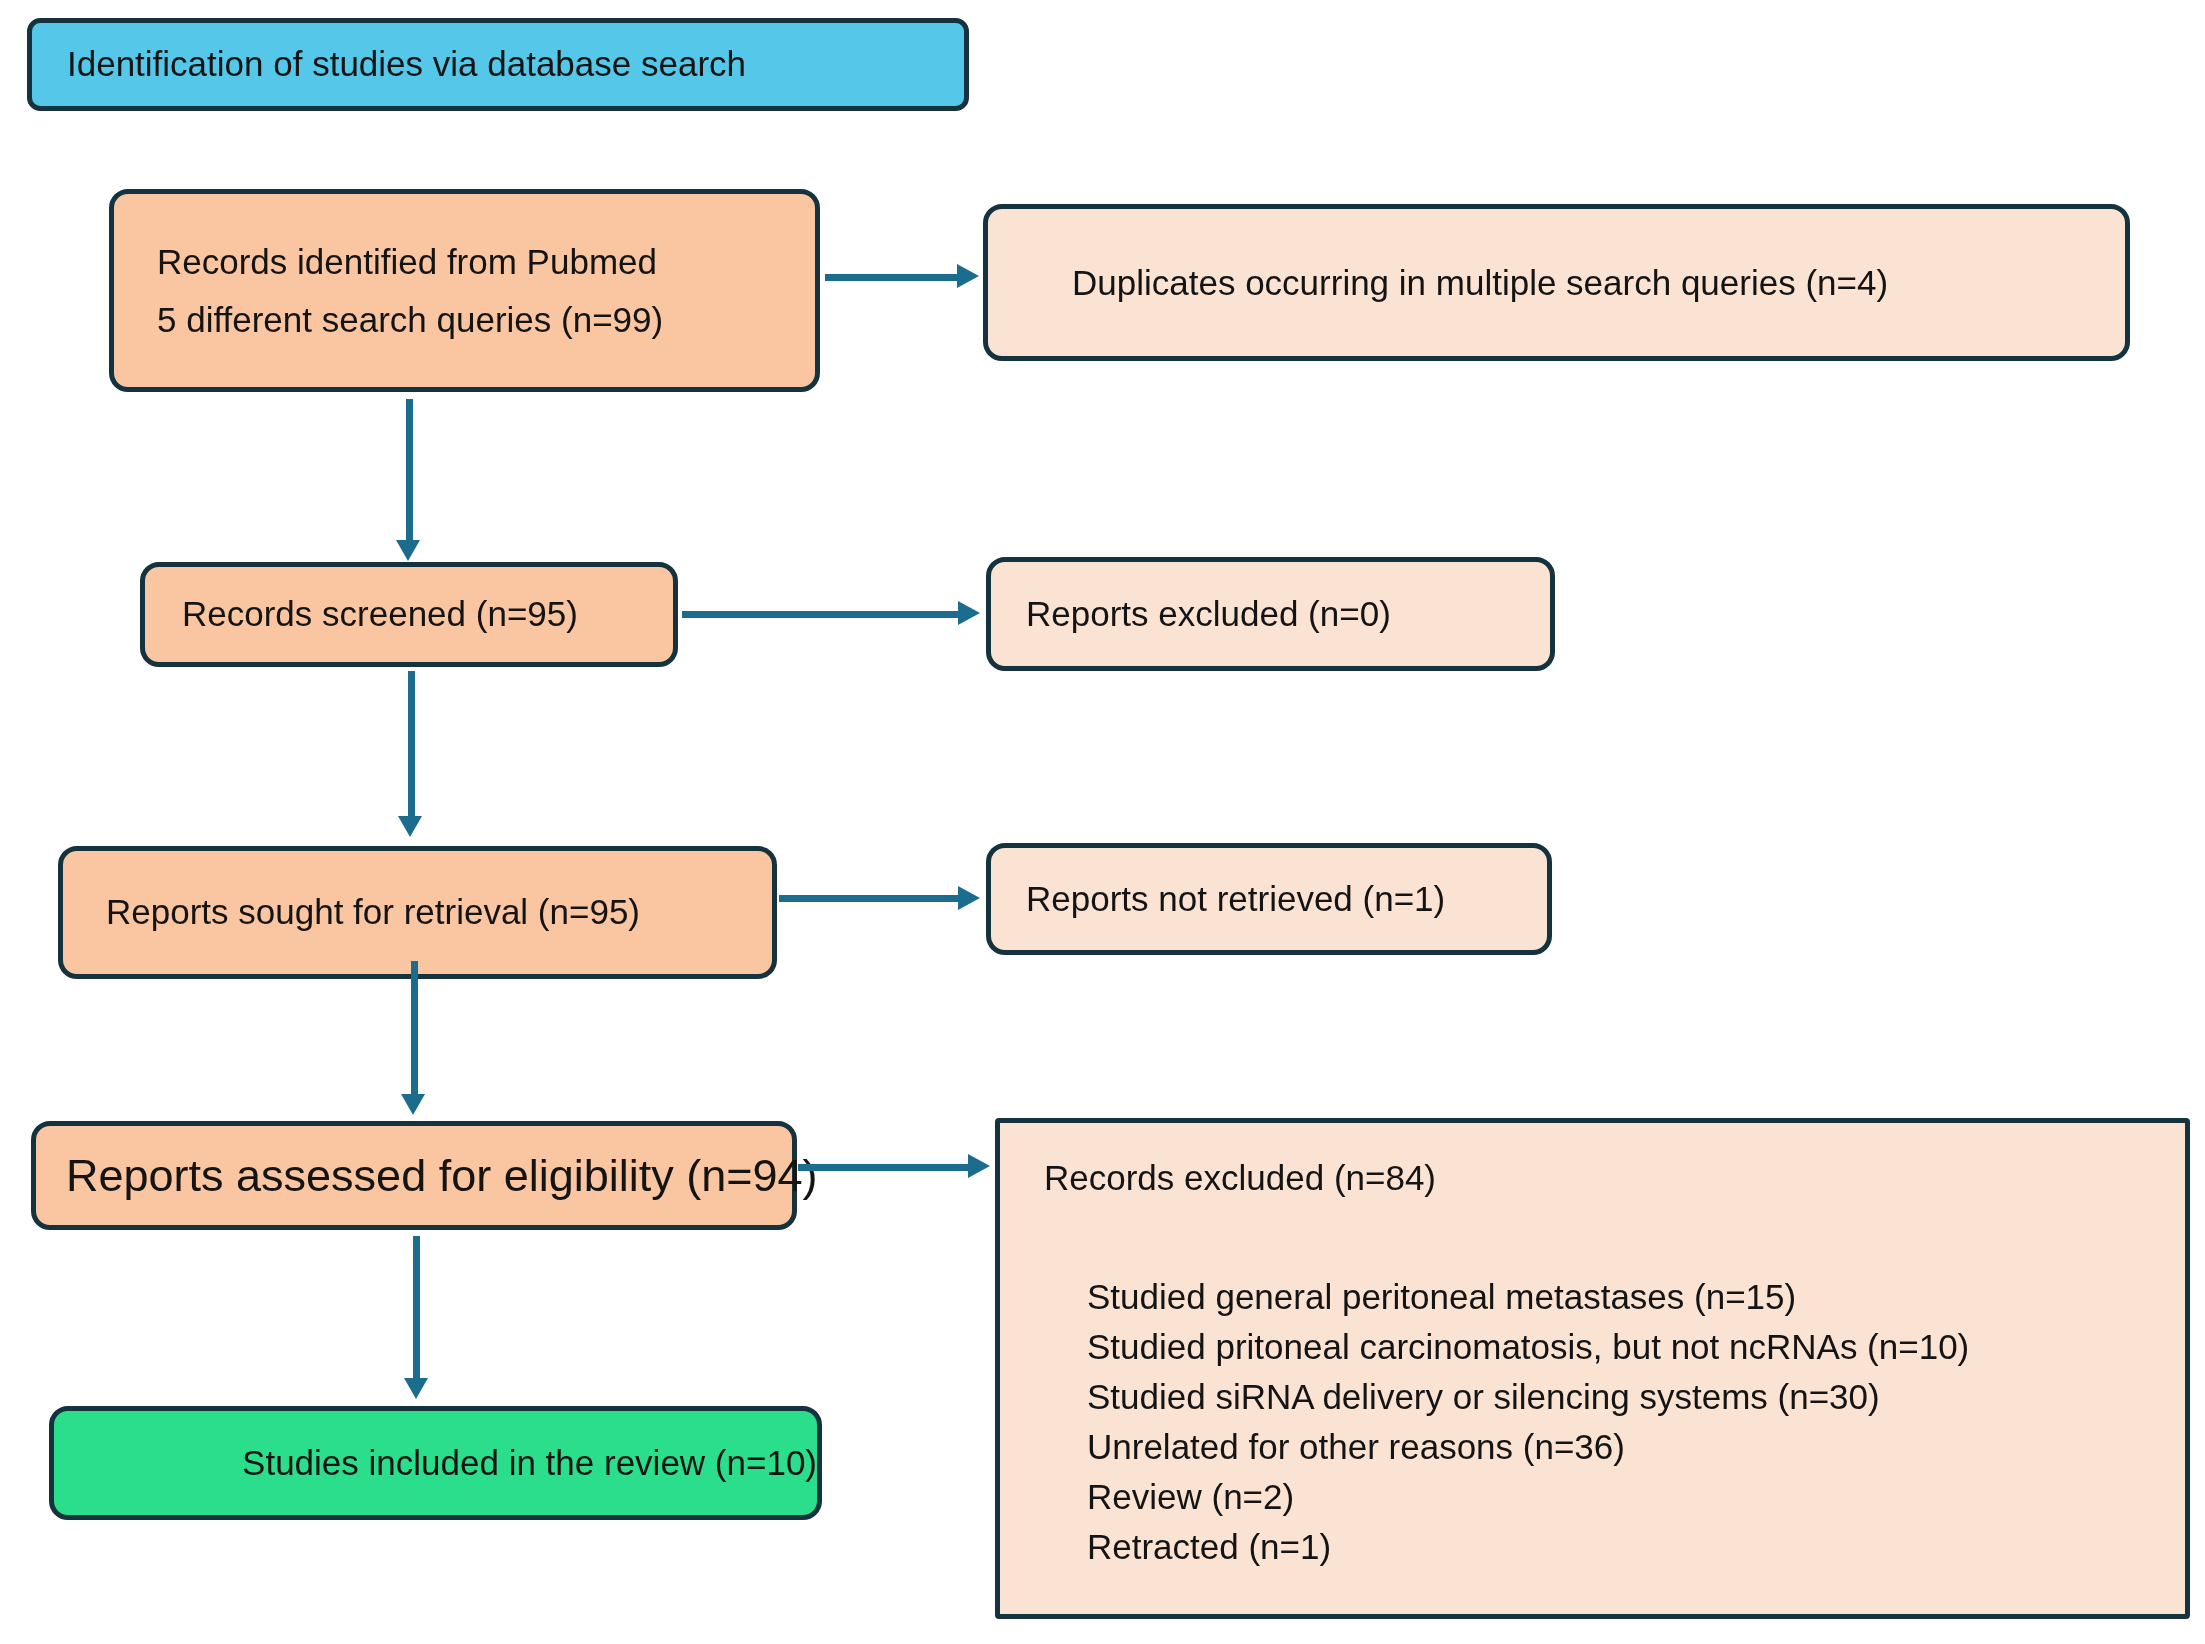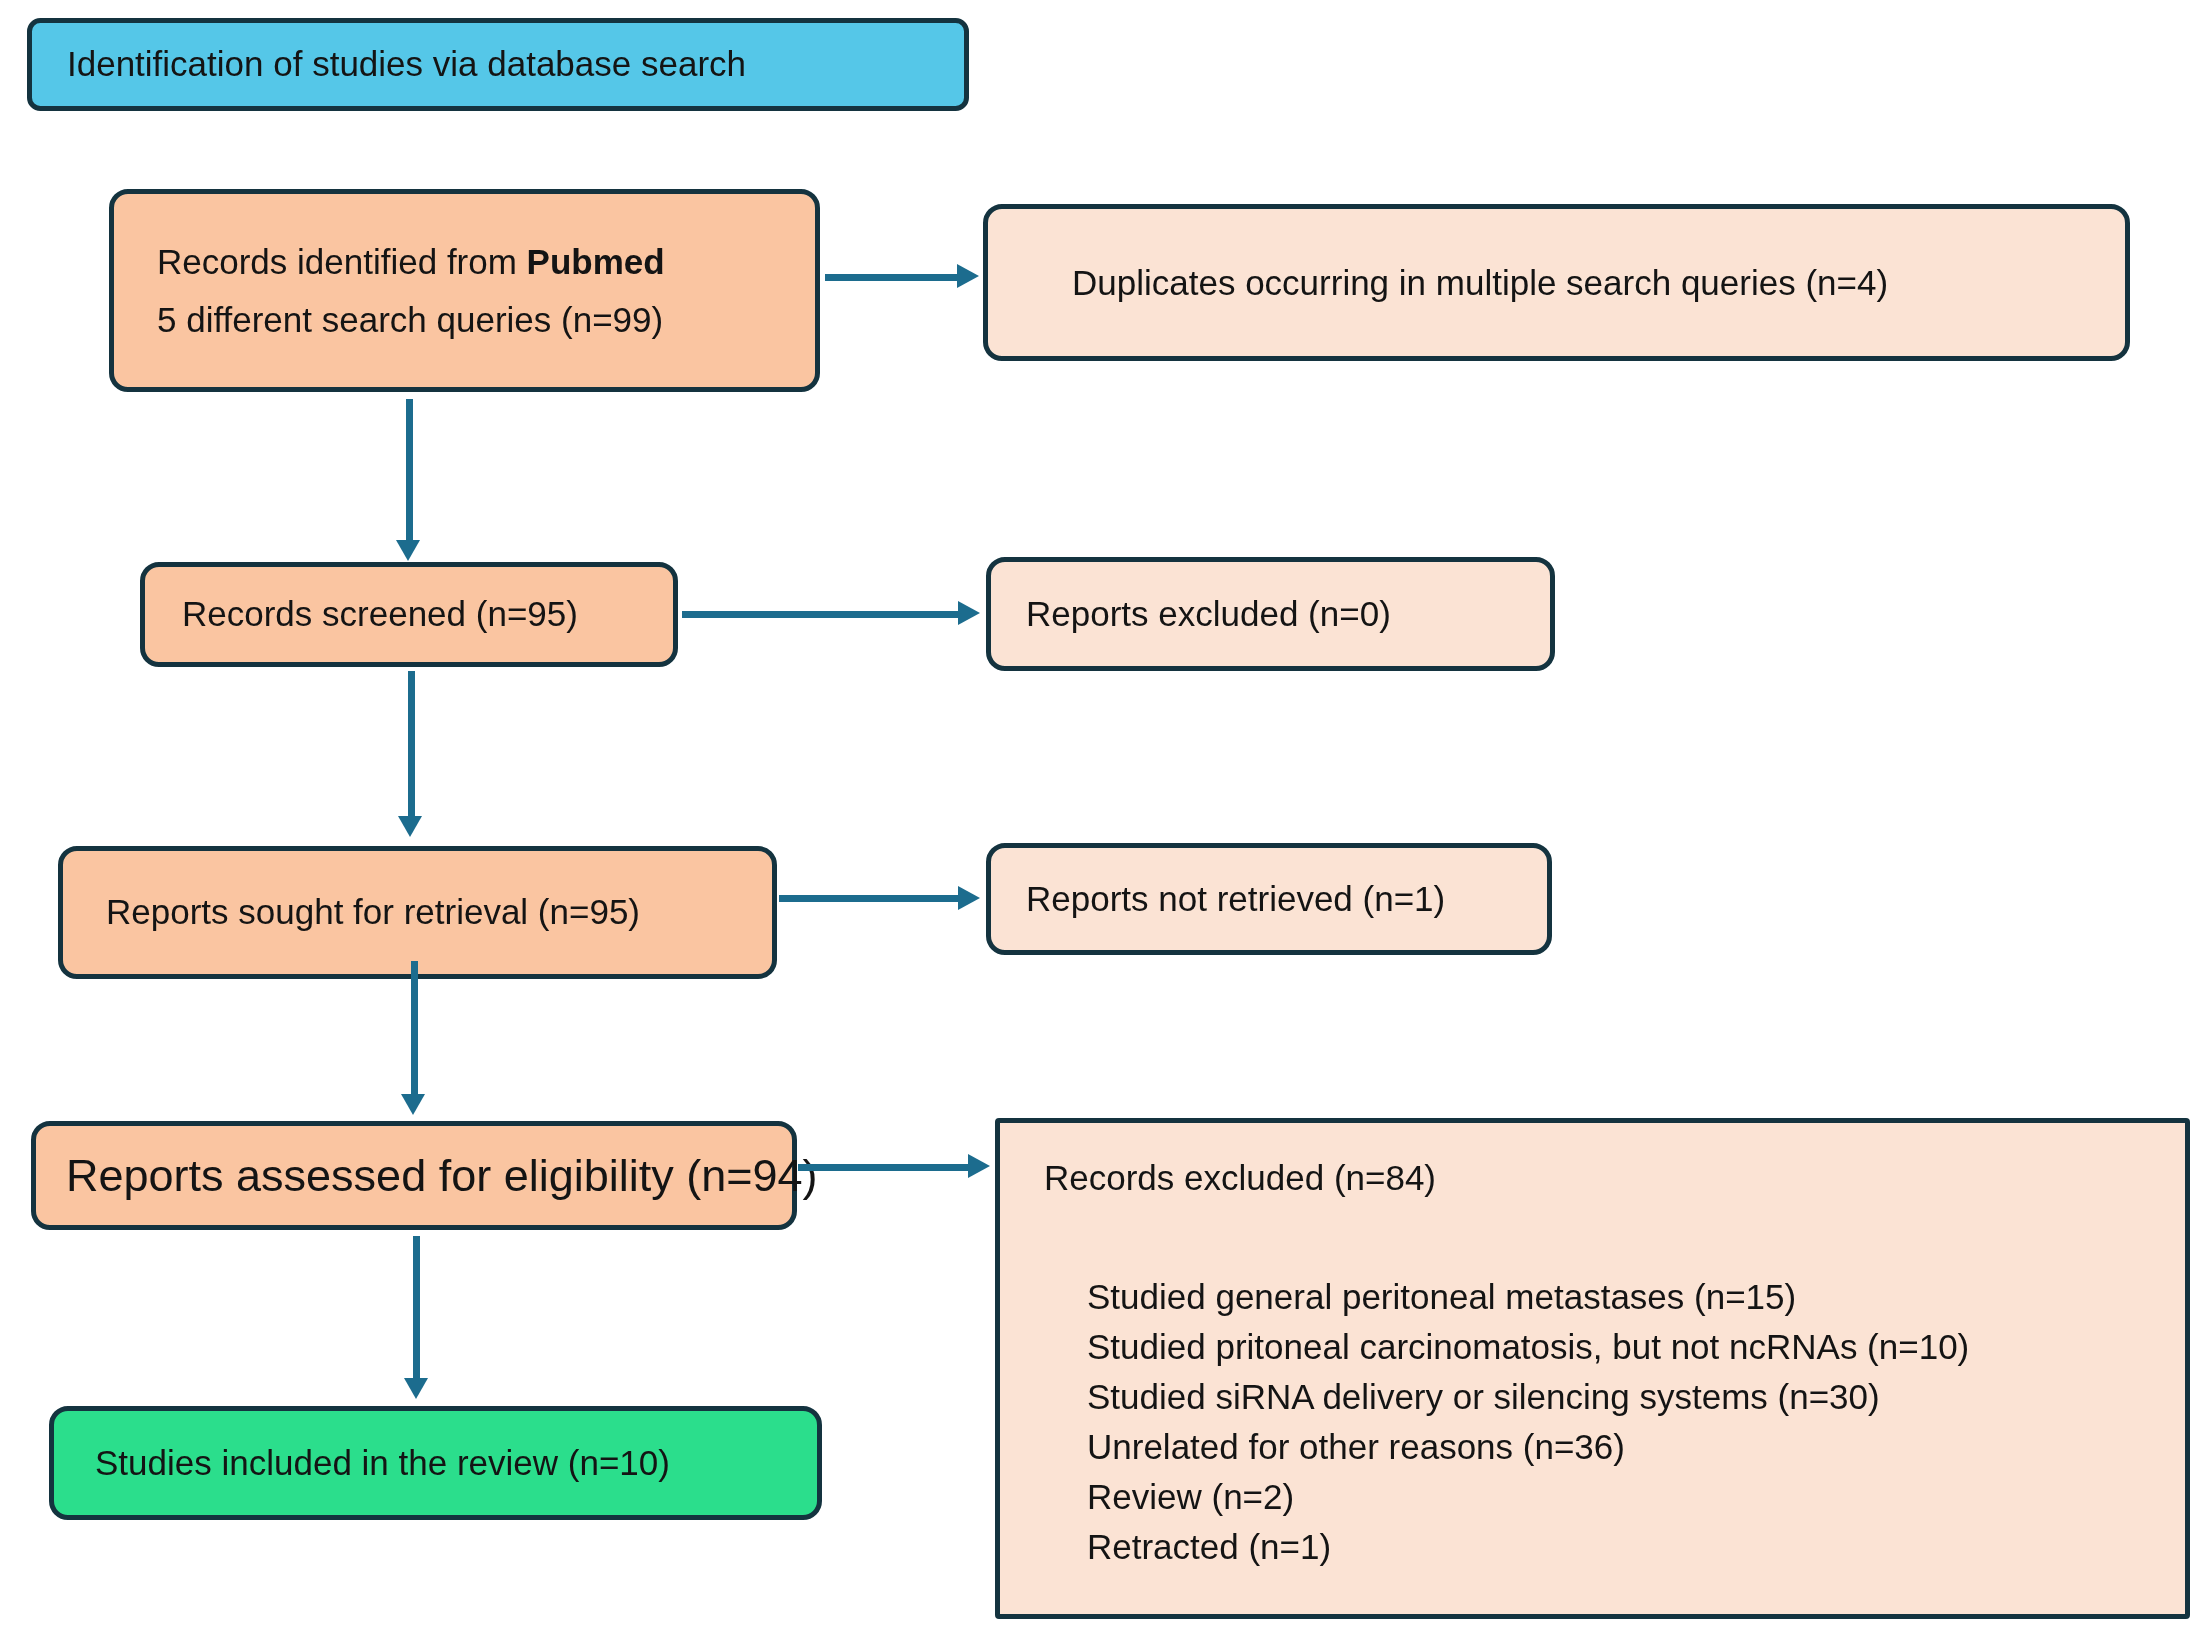"Pubmed" .bold { font-weight: bold -> normal }
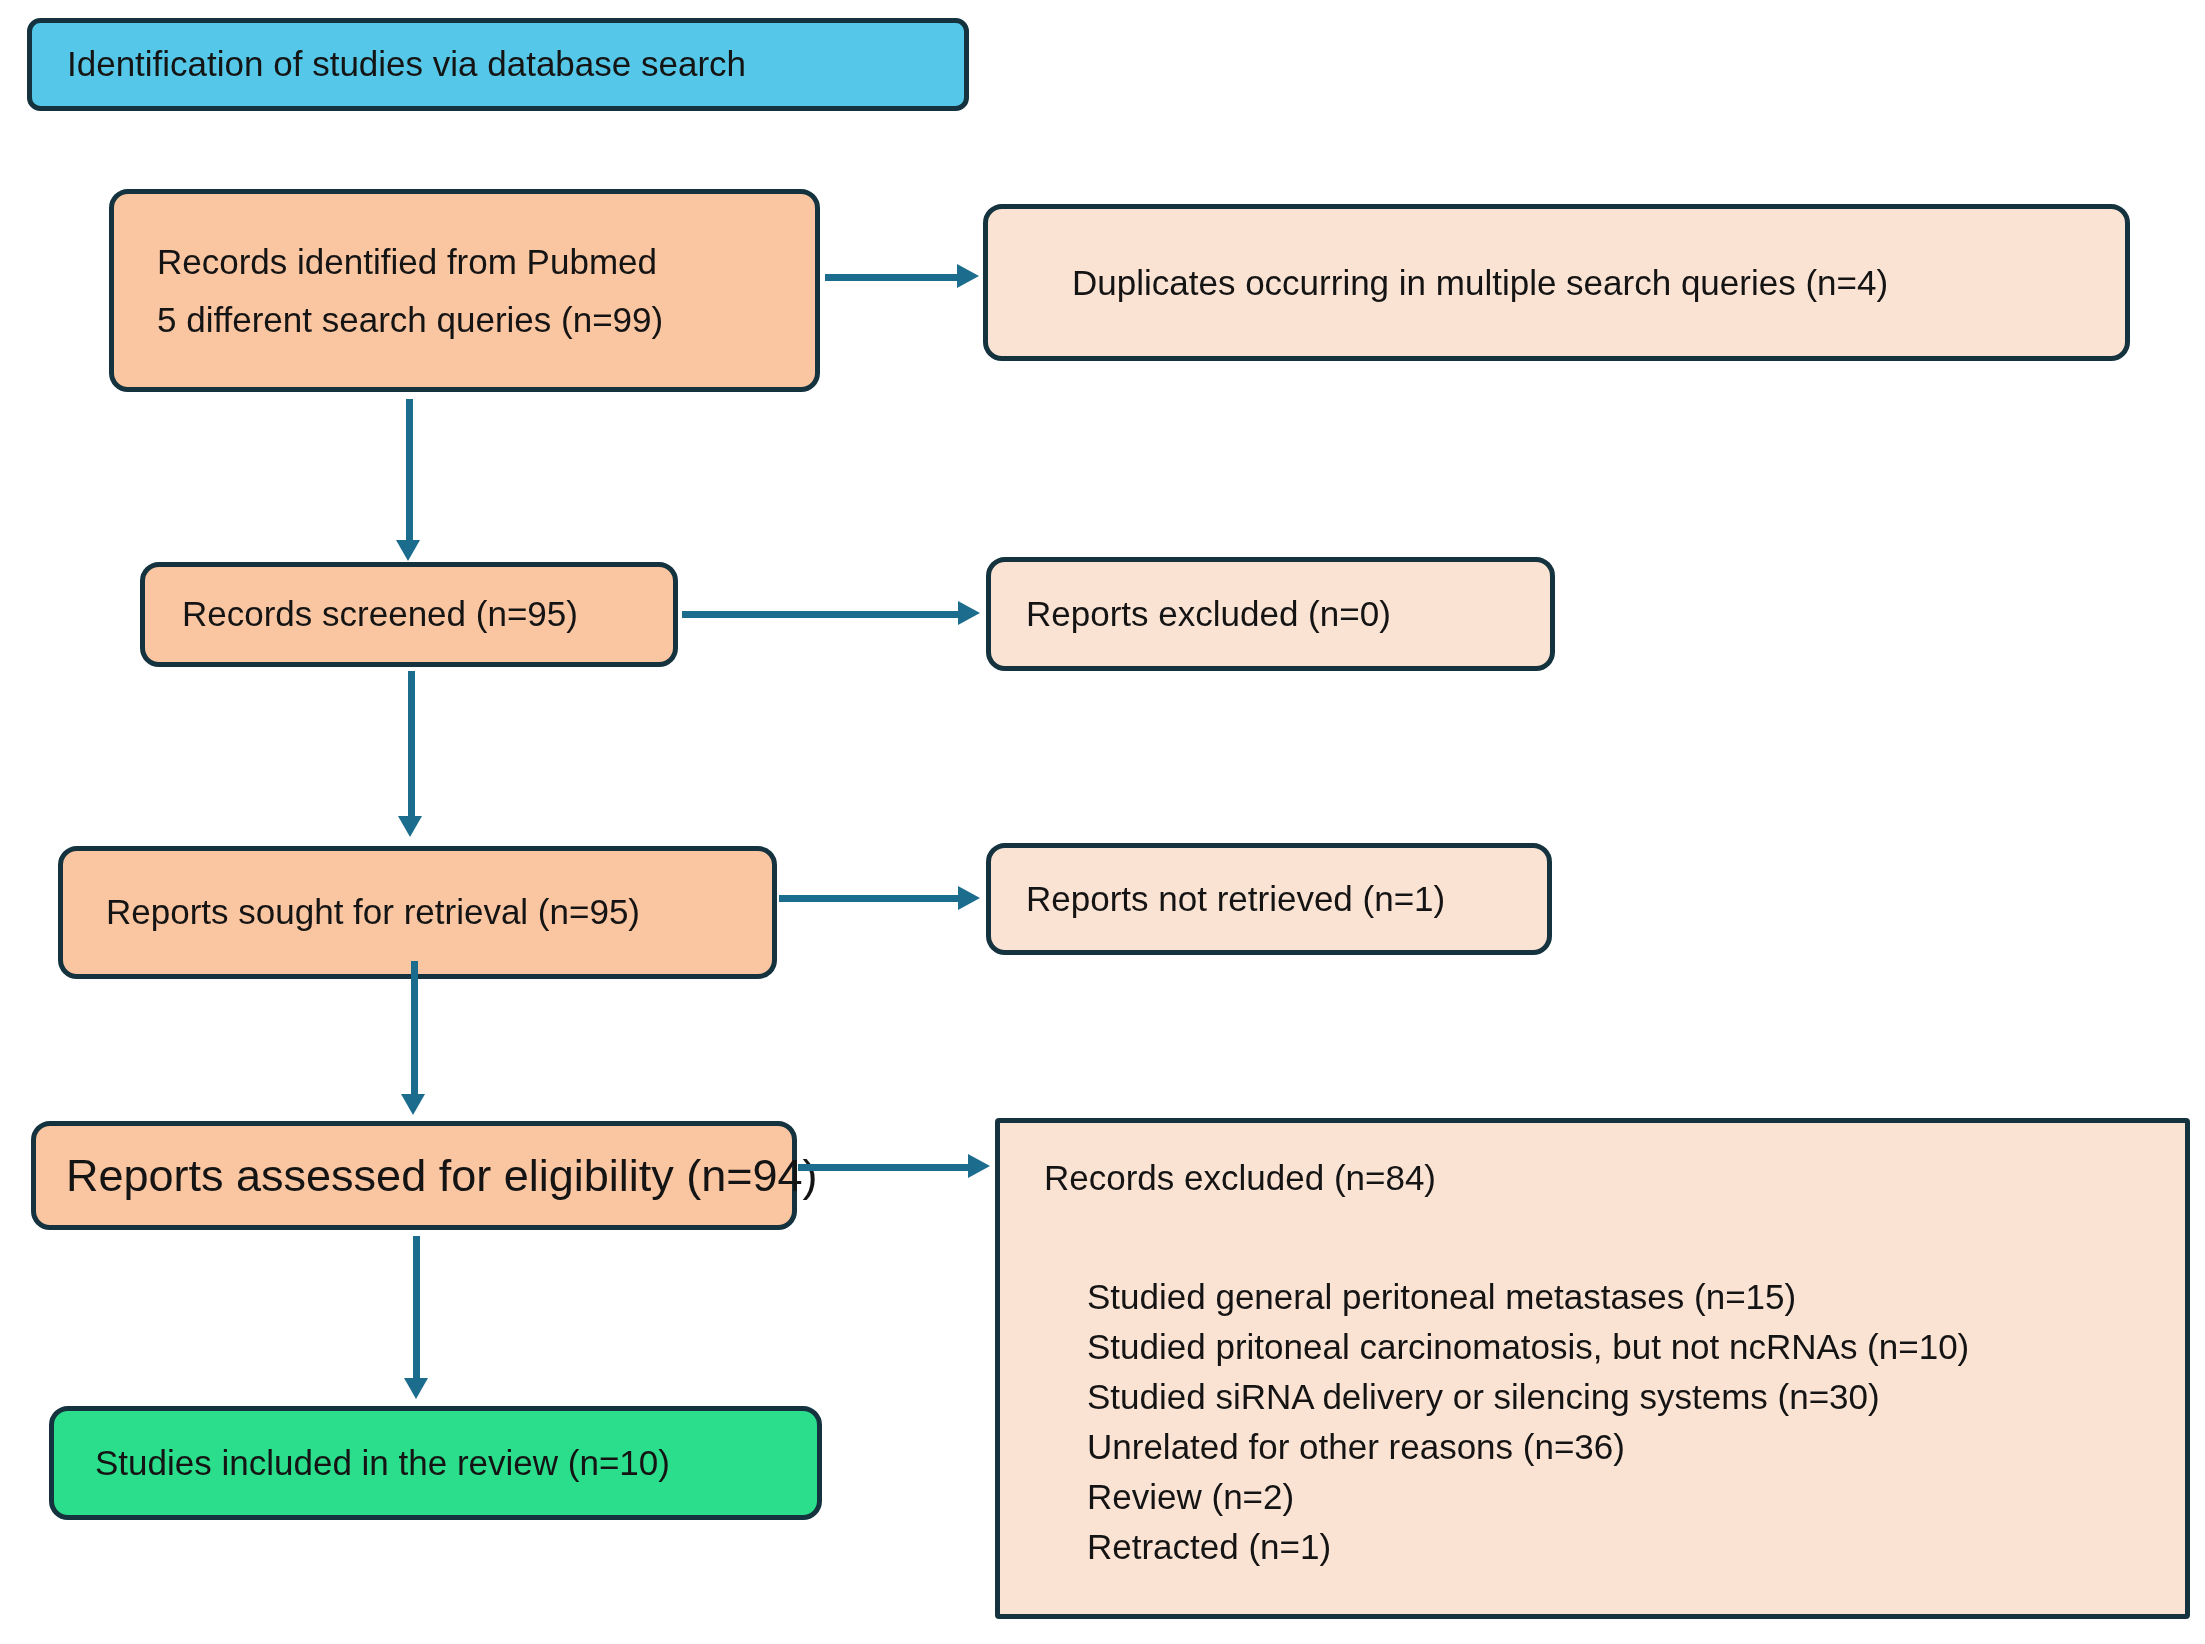"Studies included in the review" .fill-included { text-align: none -> right }
